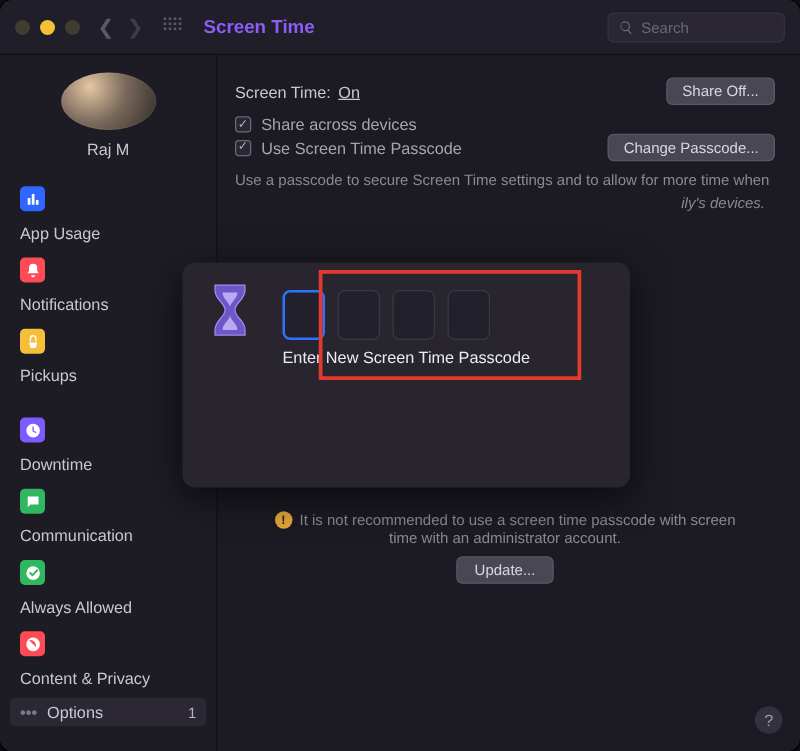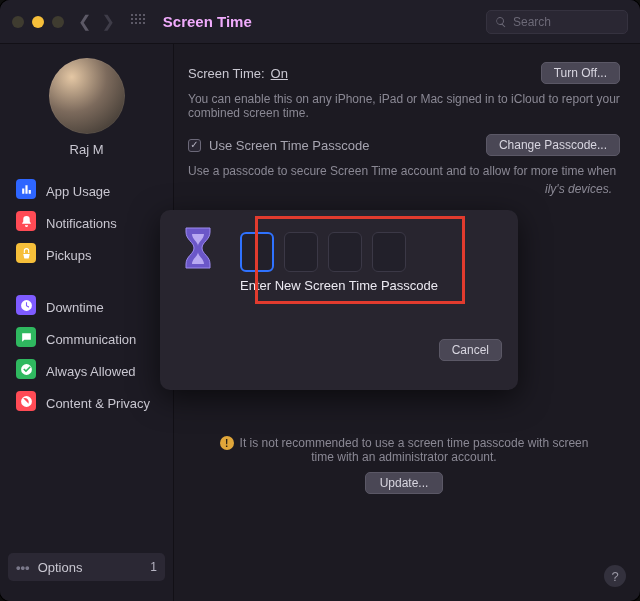"Screen Time" .title { color: #f0abfc -> #8b5cf6 }
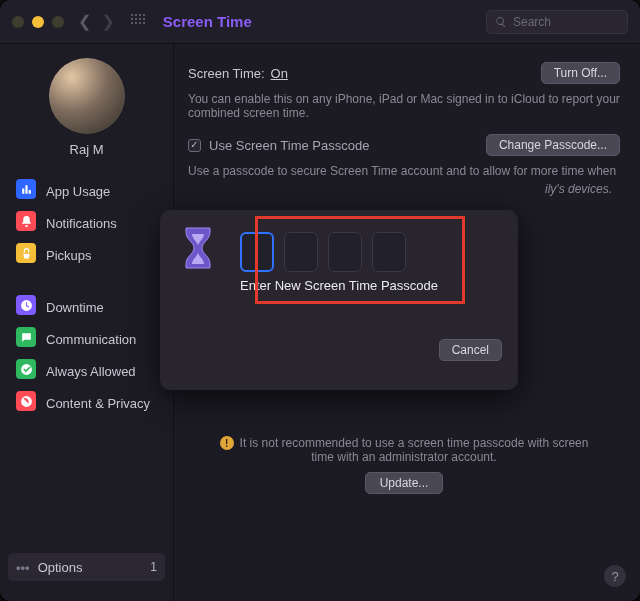"Turn Off..." button.btn { text: Turn -> Share }
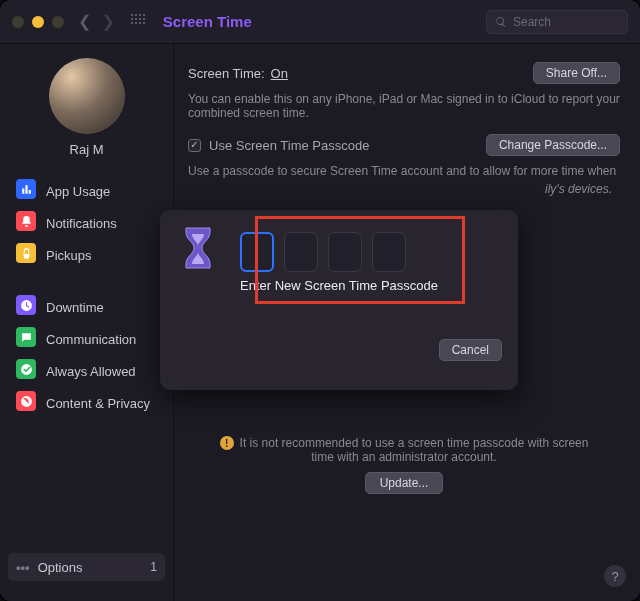"Share across devices" div.check-row { html: none -> <div> <div></div> <span>Share across devices</span> </div> }
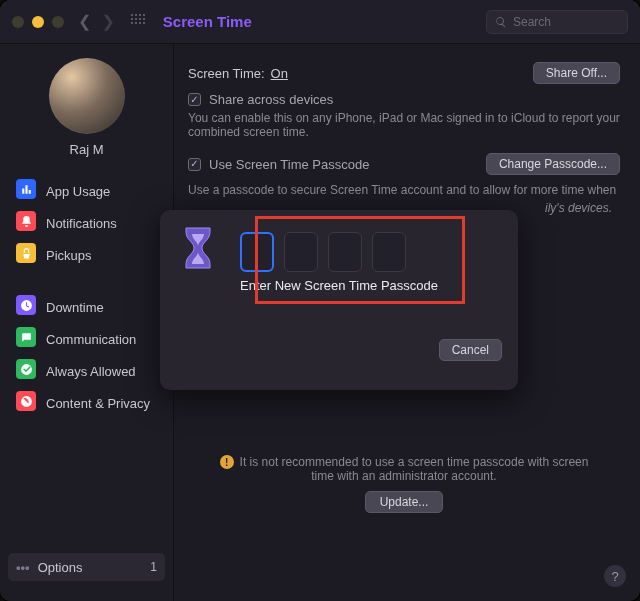"You can enable this on" div.sub { html: <div>You can enable this on any iPhone, iPad or Mac signed in to iCloud to report your combined screen time.</div> -> none }
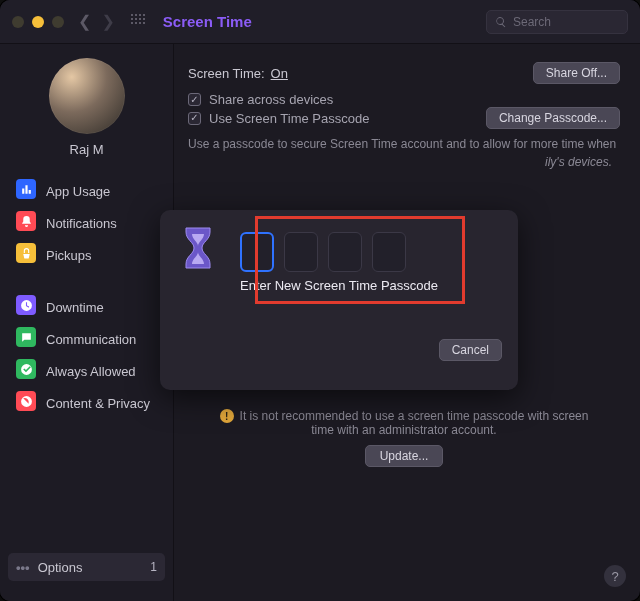"Use a passcode to secure" div.sub { text: account -> settings }
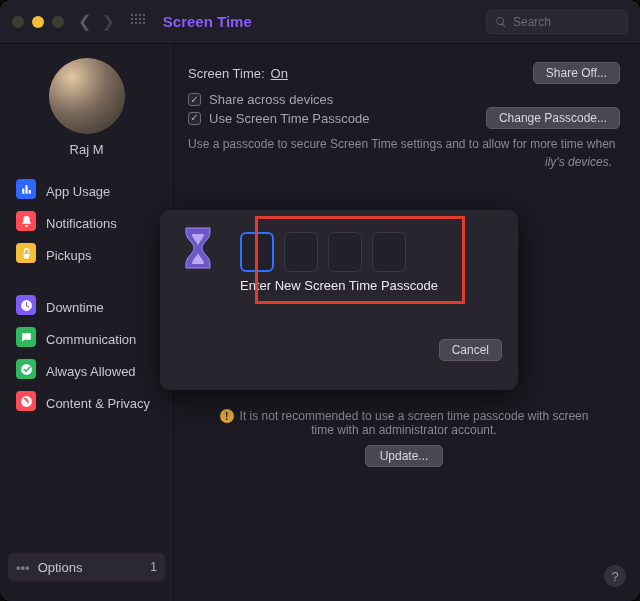"App Usage" .side-item { align-items: flex-end -> flex-start; flex-direction: none -> column }
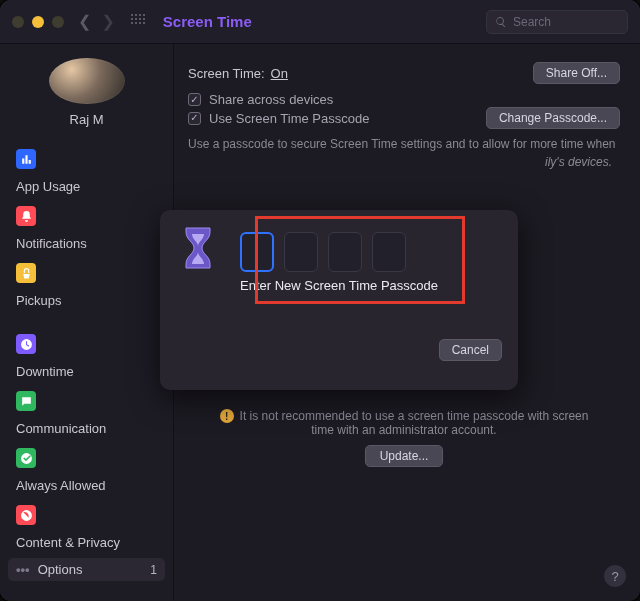"Enter New Screen Time Passcode" .dialog { left: 160px -> 146px }
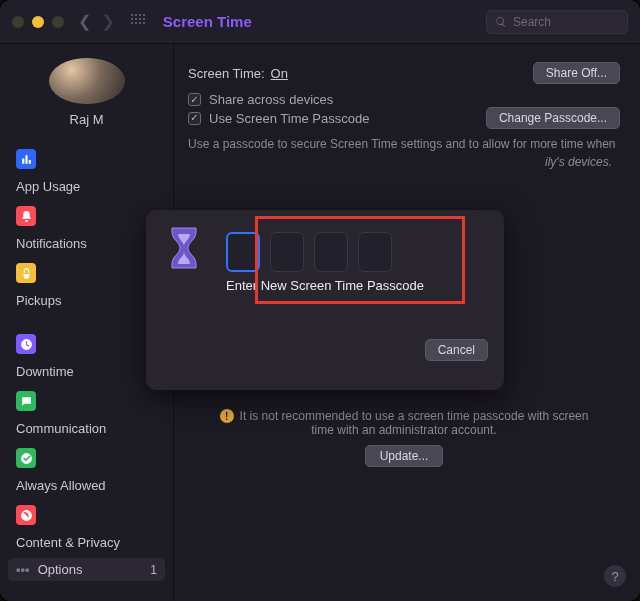"Cancel" div.dlg-footer { html: <div> <button>Cancel</button> </div> -> none }
